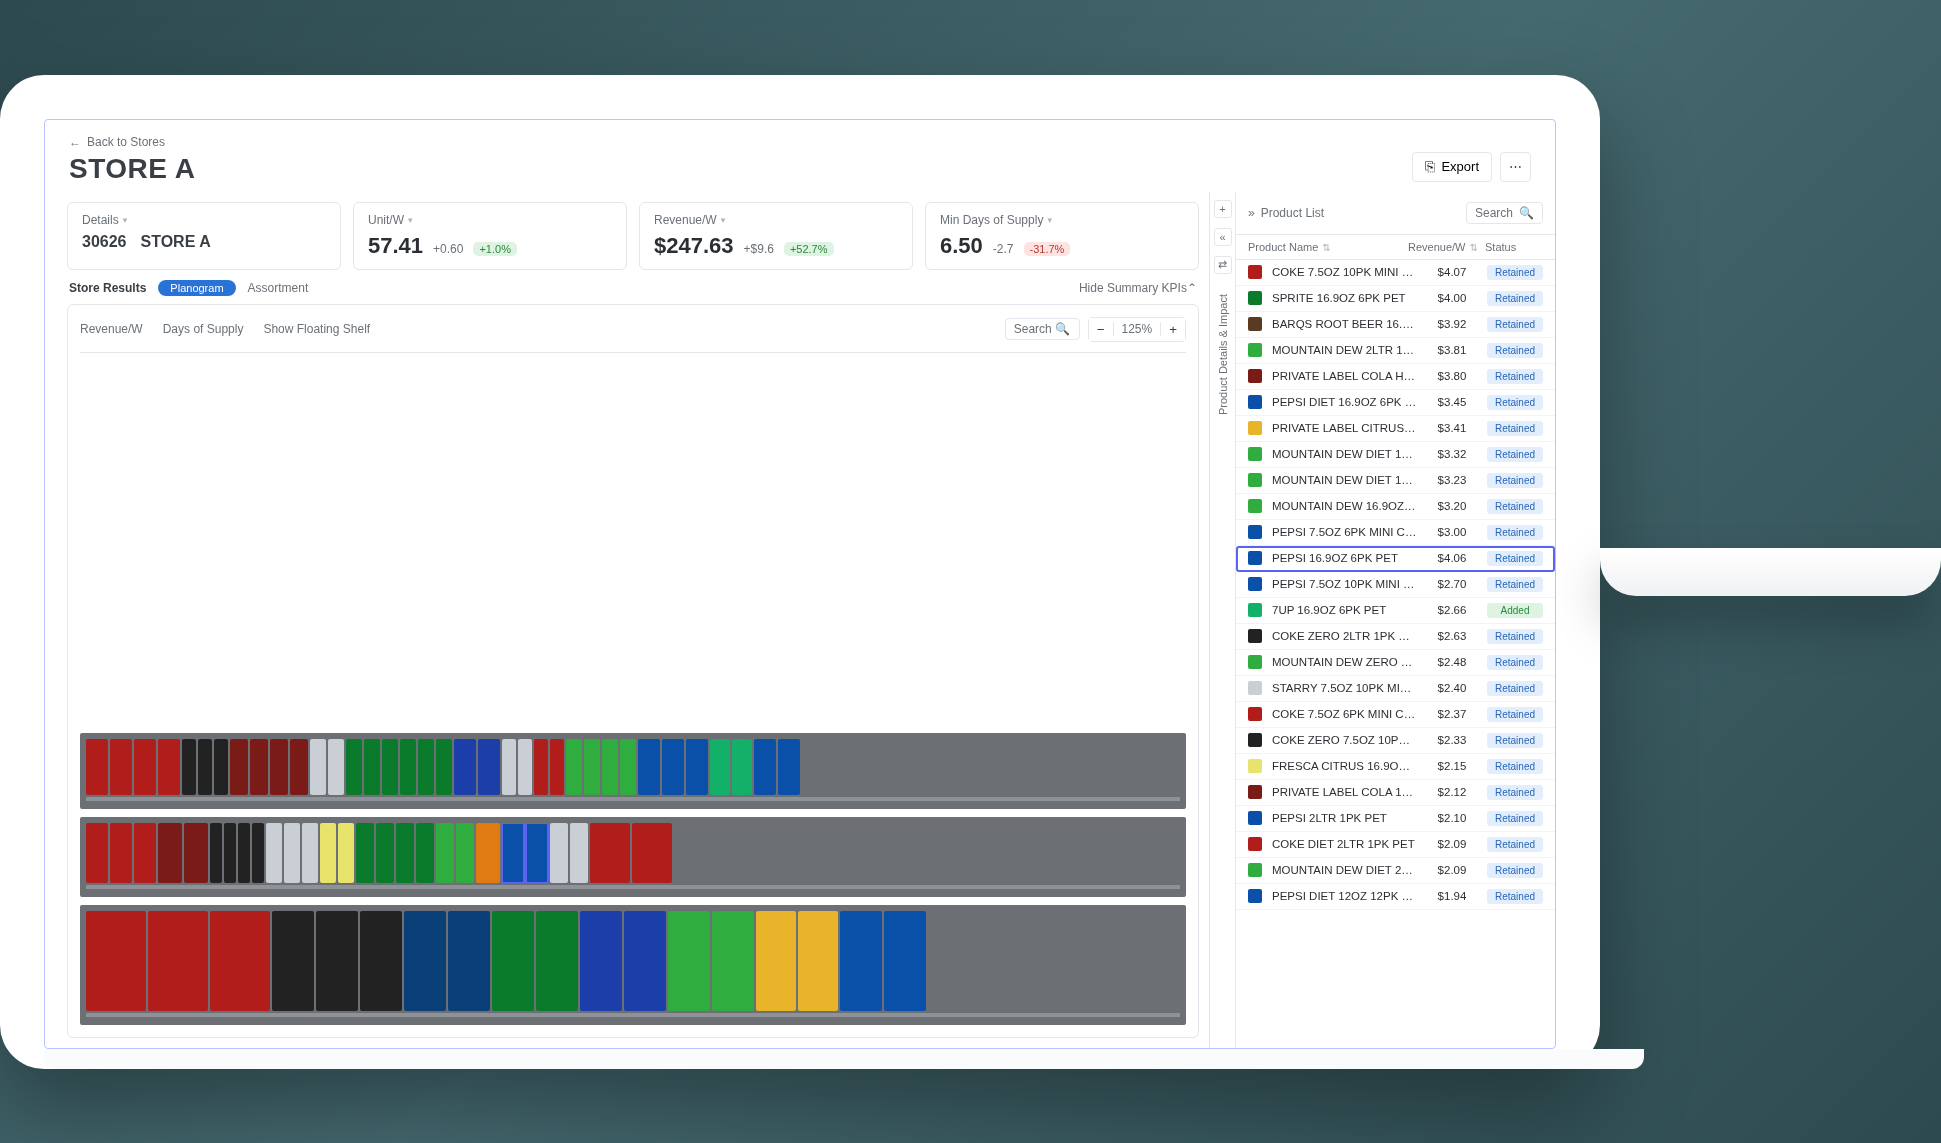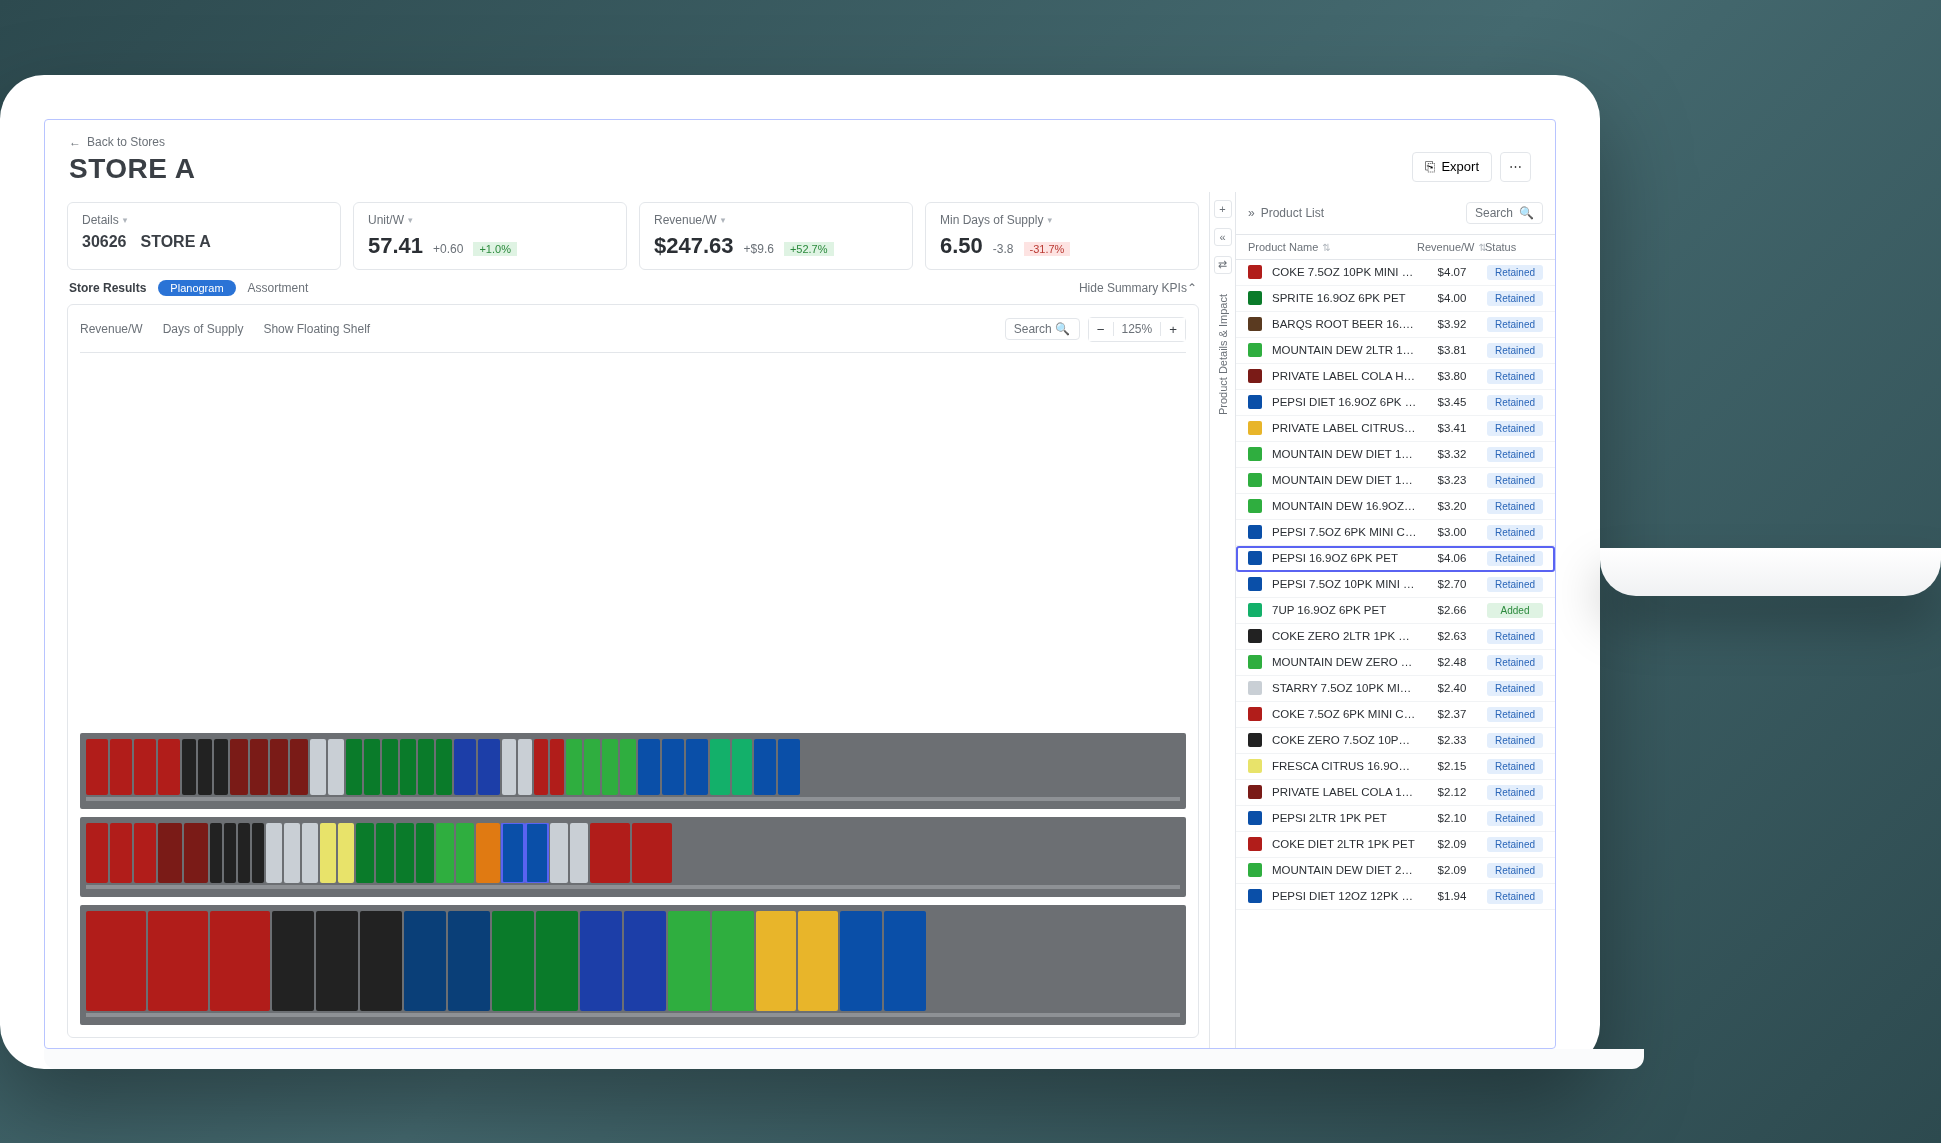"+1.0%" .chip { border-radius: 0 -> 5px }
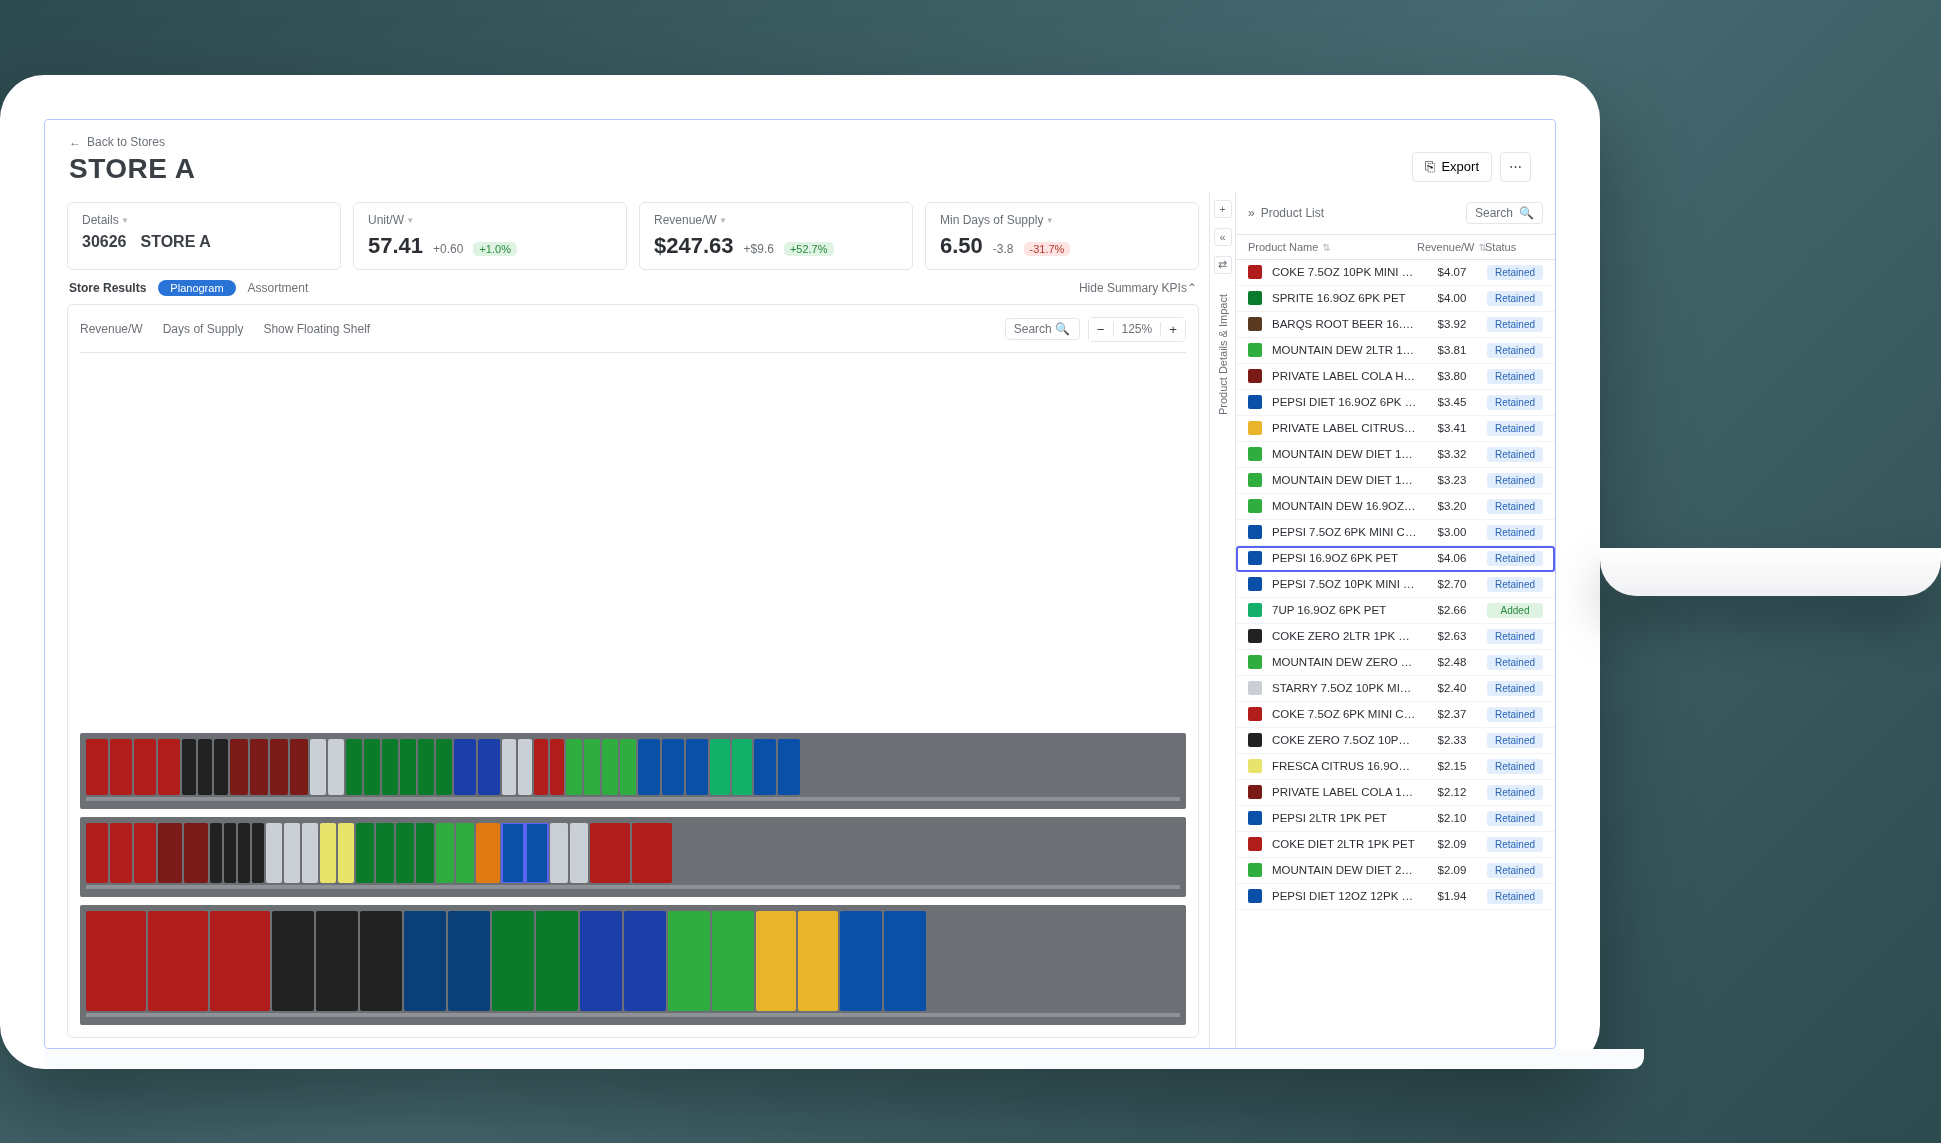"-3.8" span.delta-num { text: -3.8 -> -2.7 }
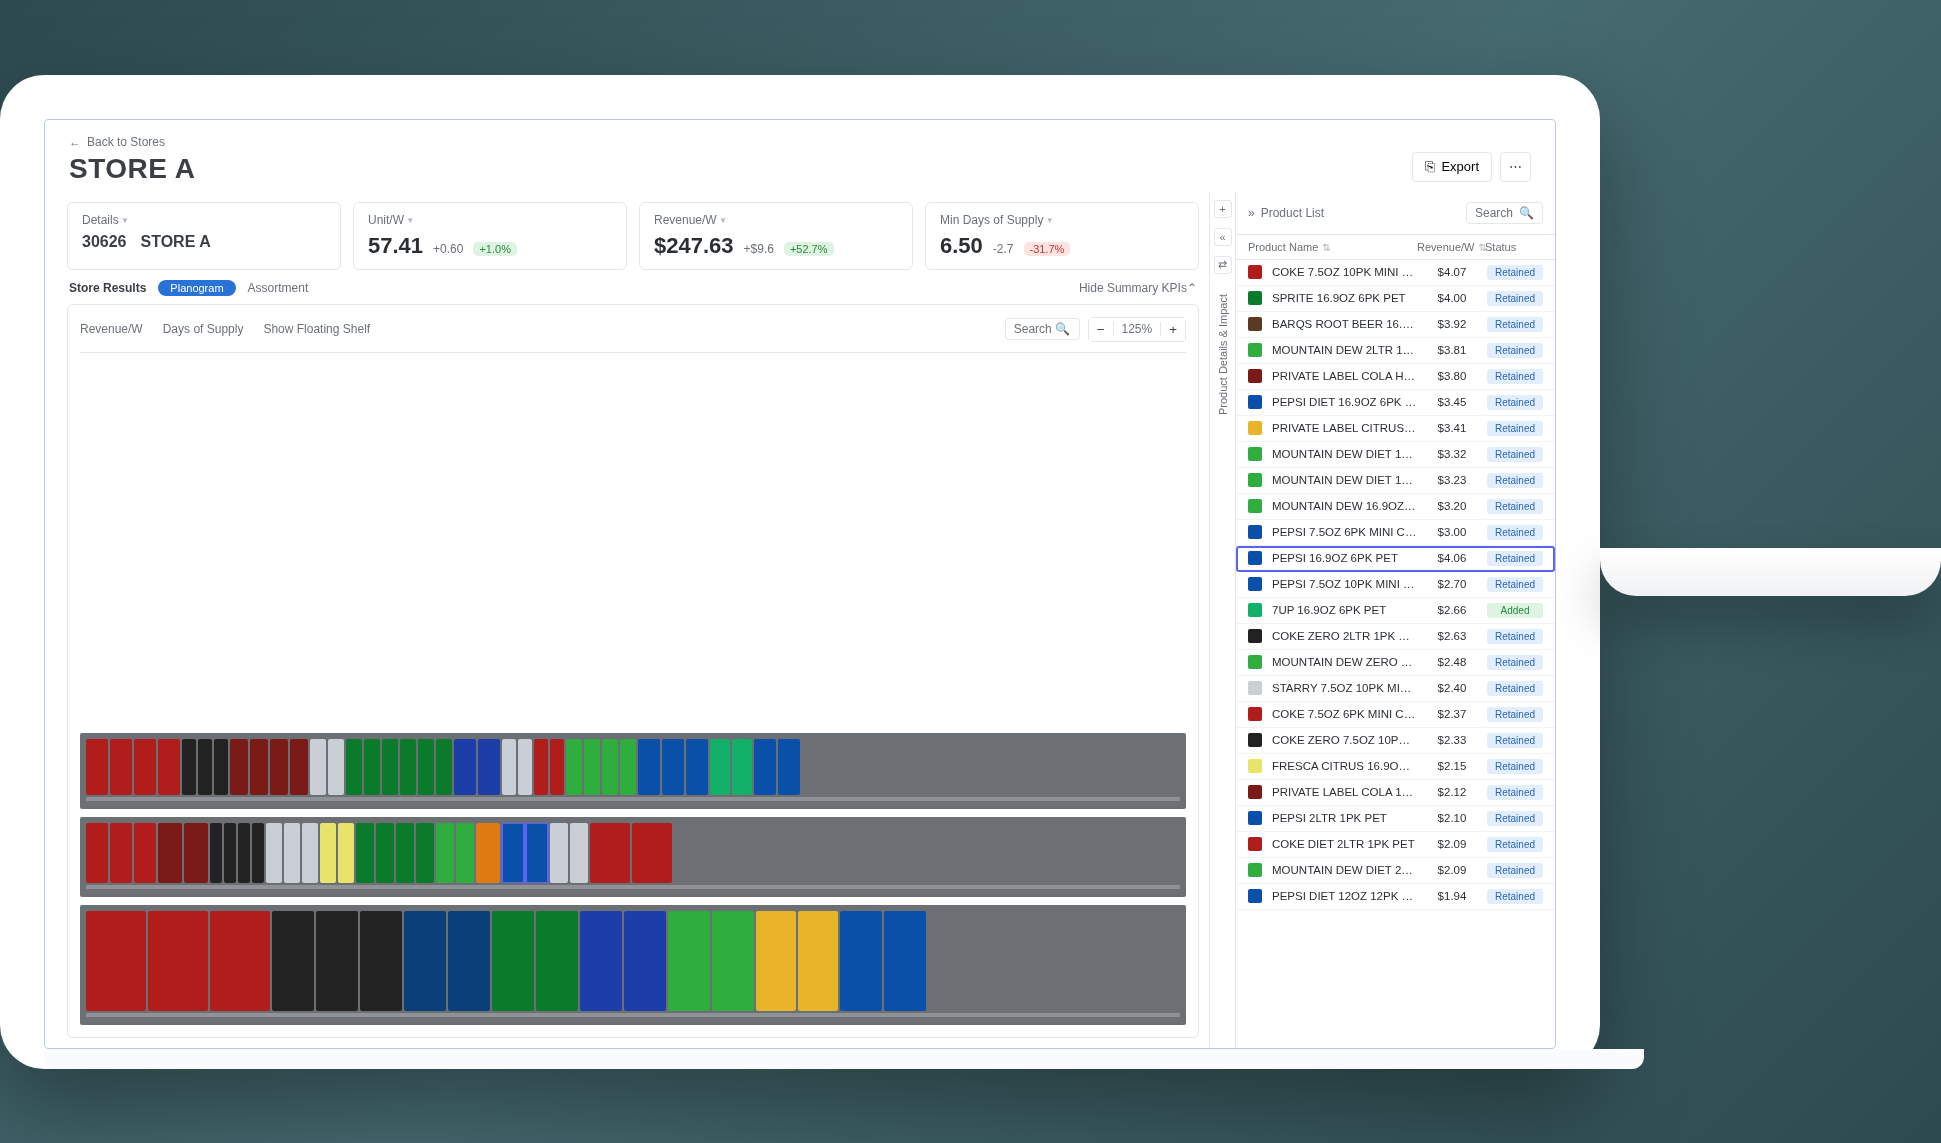"Product Name ⇅" .tbl-head { gap: 6px -> 15px }
